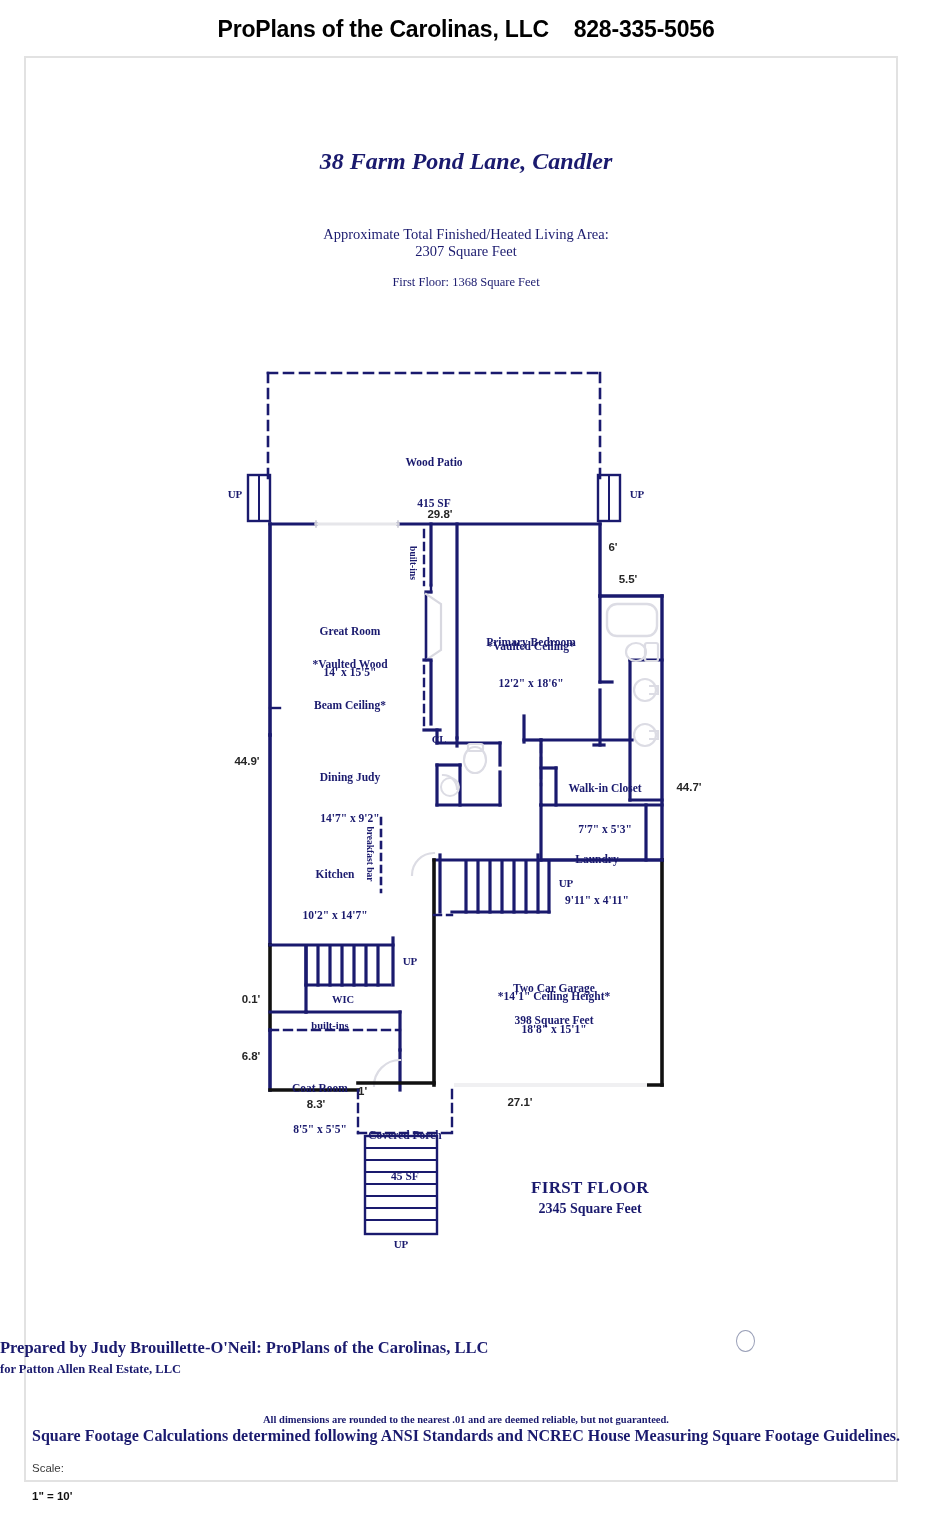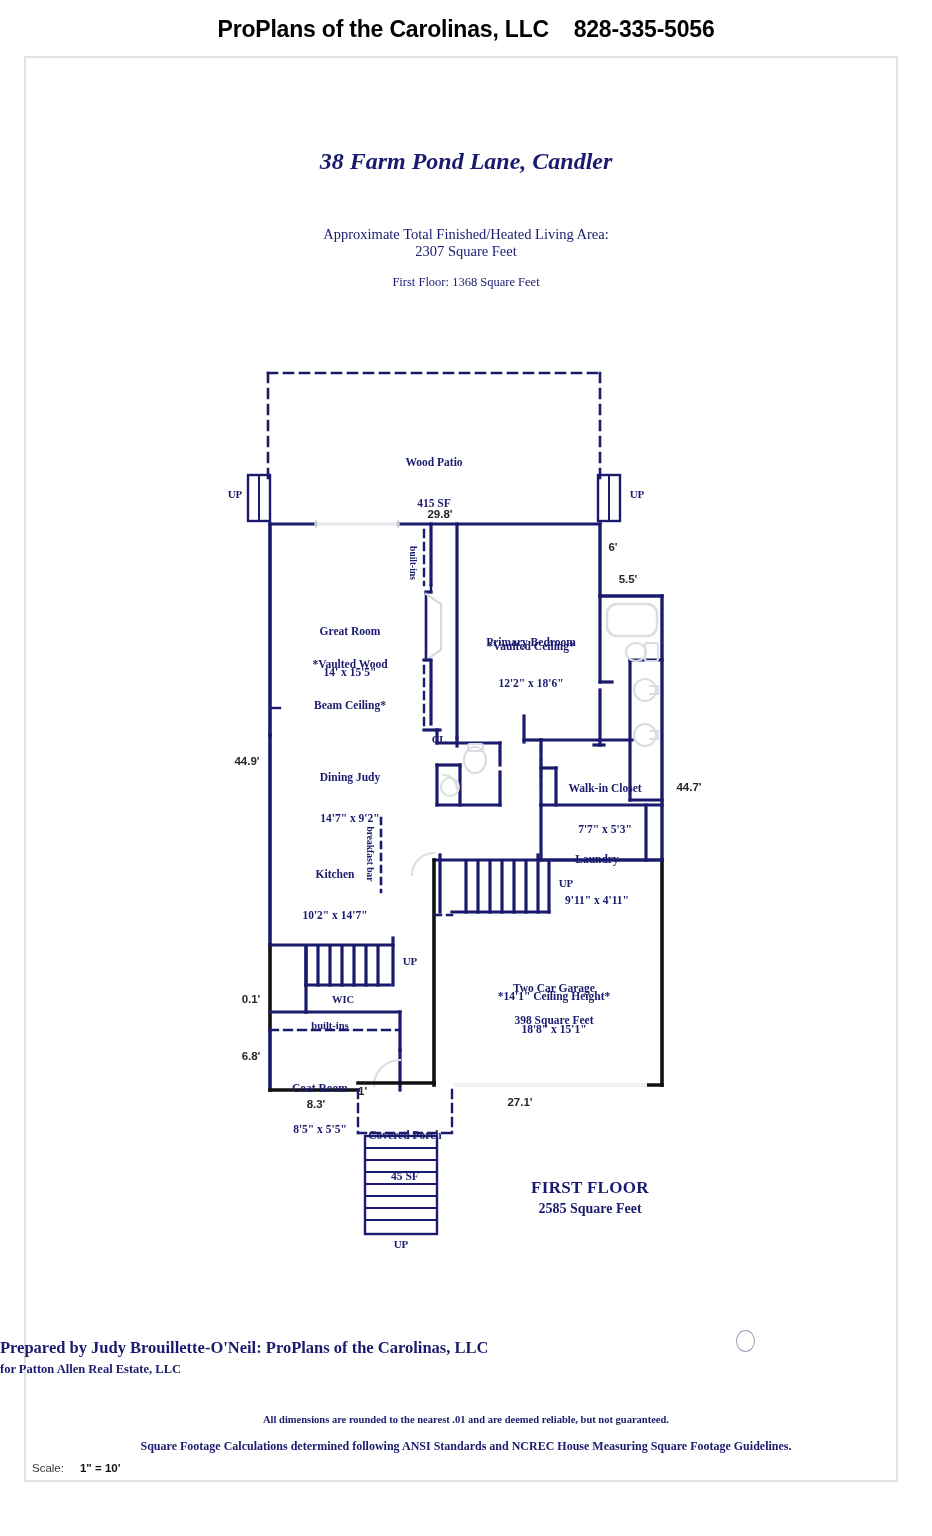"2585 Square Feet" div.fs-sub { text: 2585 -> 2345 }
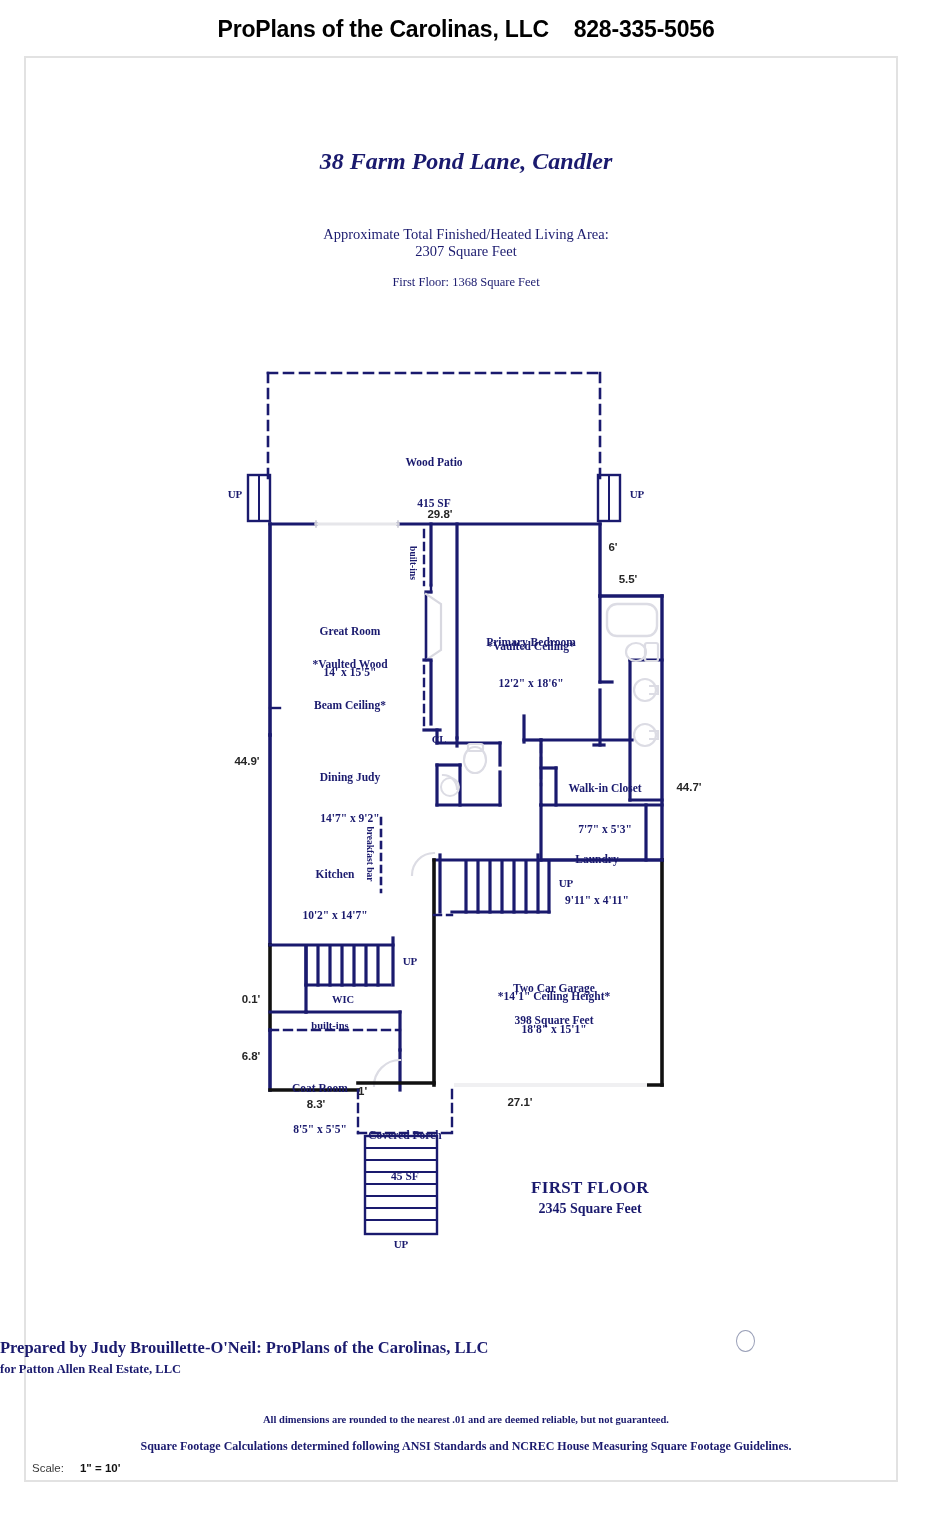"Square Footage Calculations determined" .disclaimer .d2 { font-size: 12px -> 16px; margin-top: 14px -> 2px }
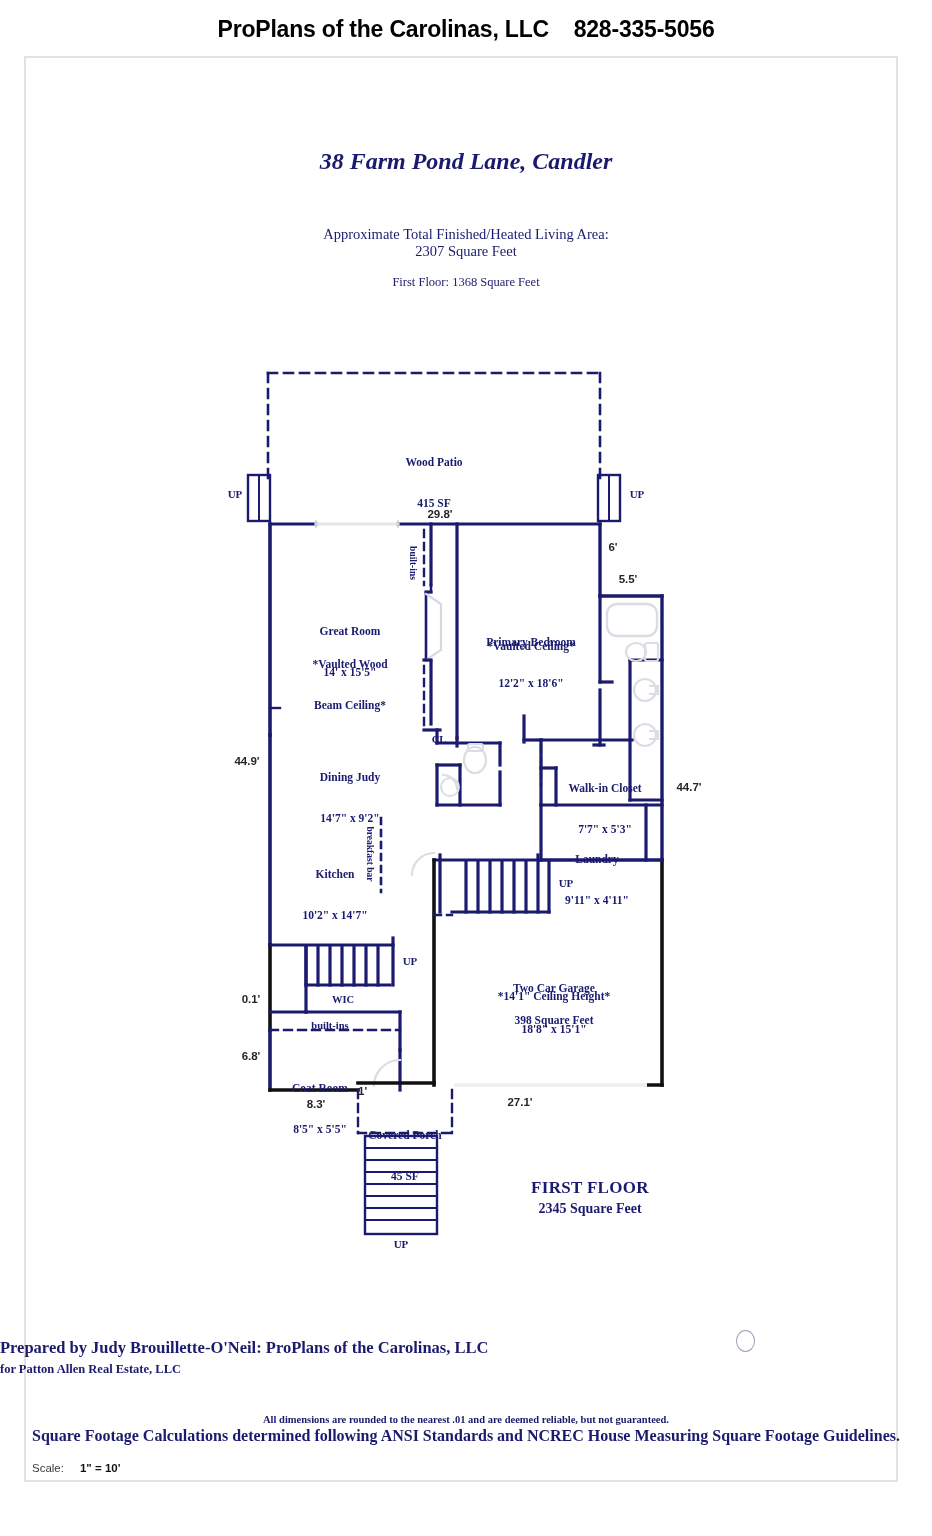"Scale:" .scale-row { flex-direction: none -> column }
